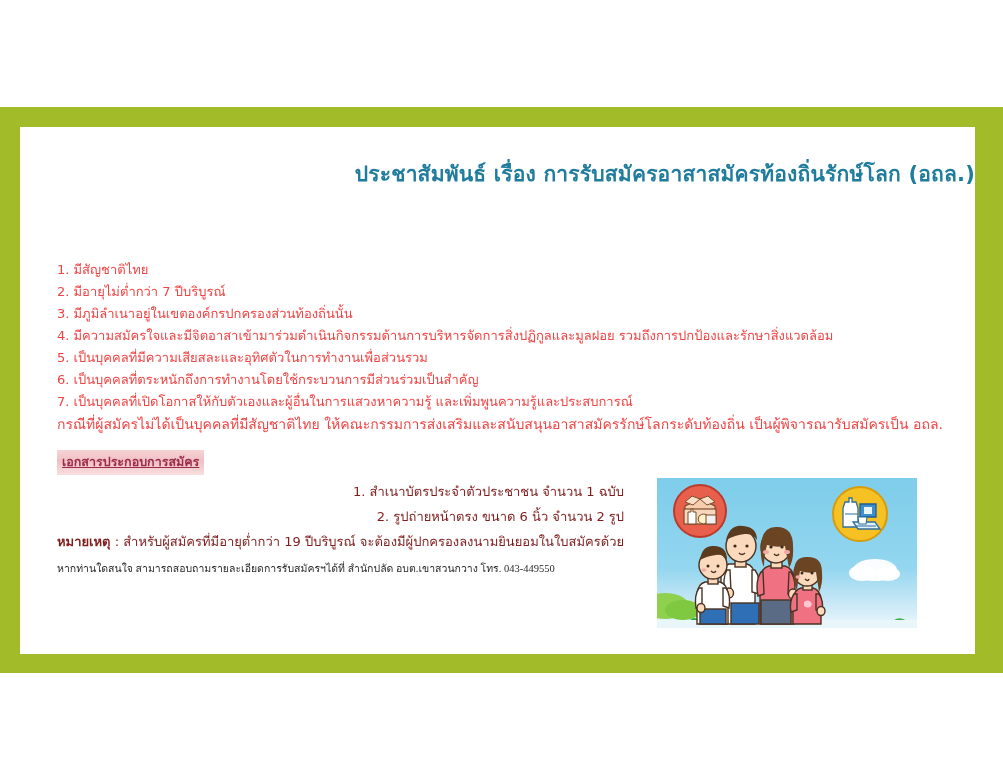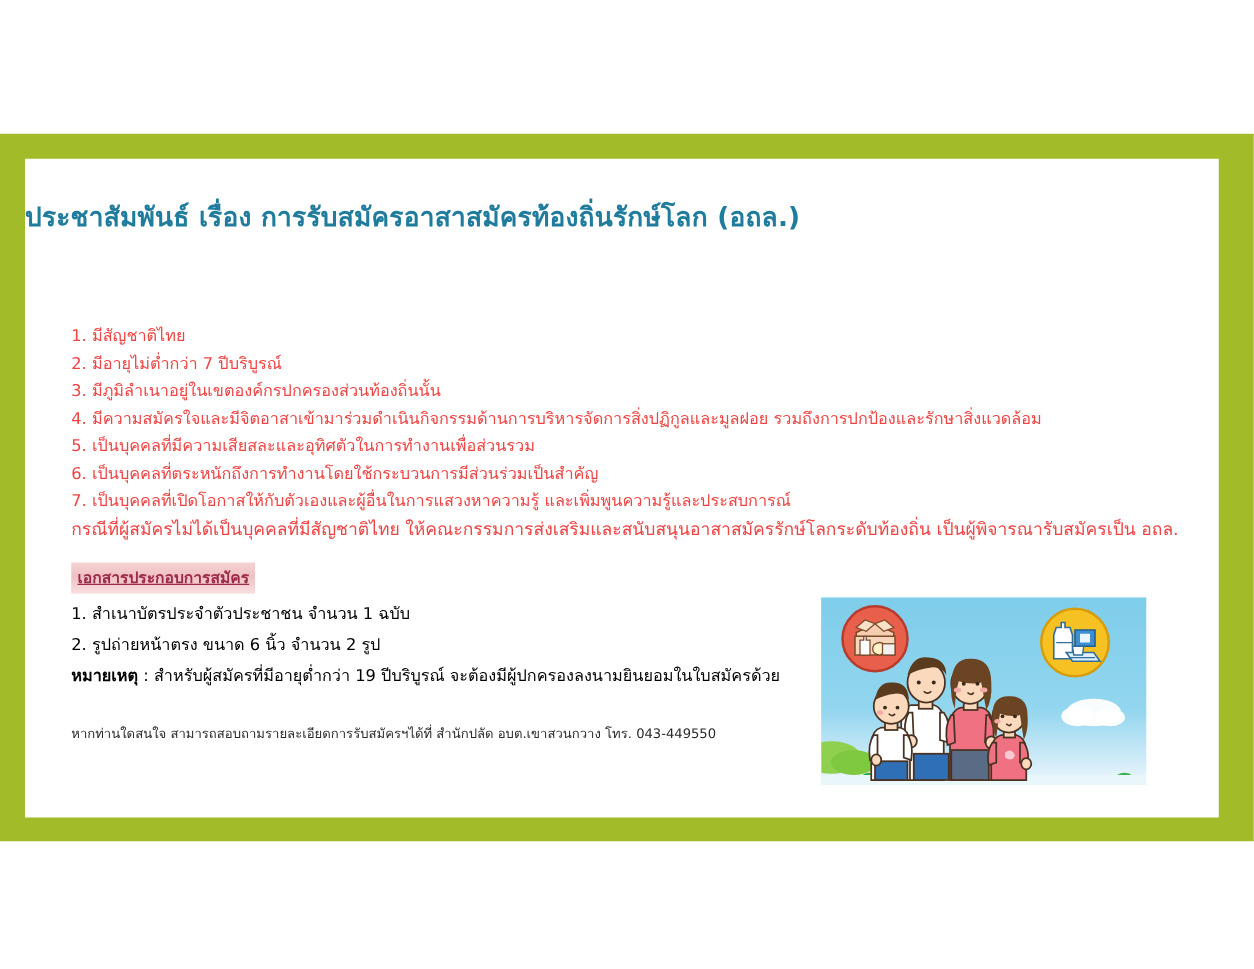"ประชาสัมพันธ์ เรื่อง" #poster-title { text-align: left -> right }
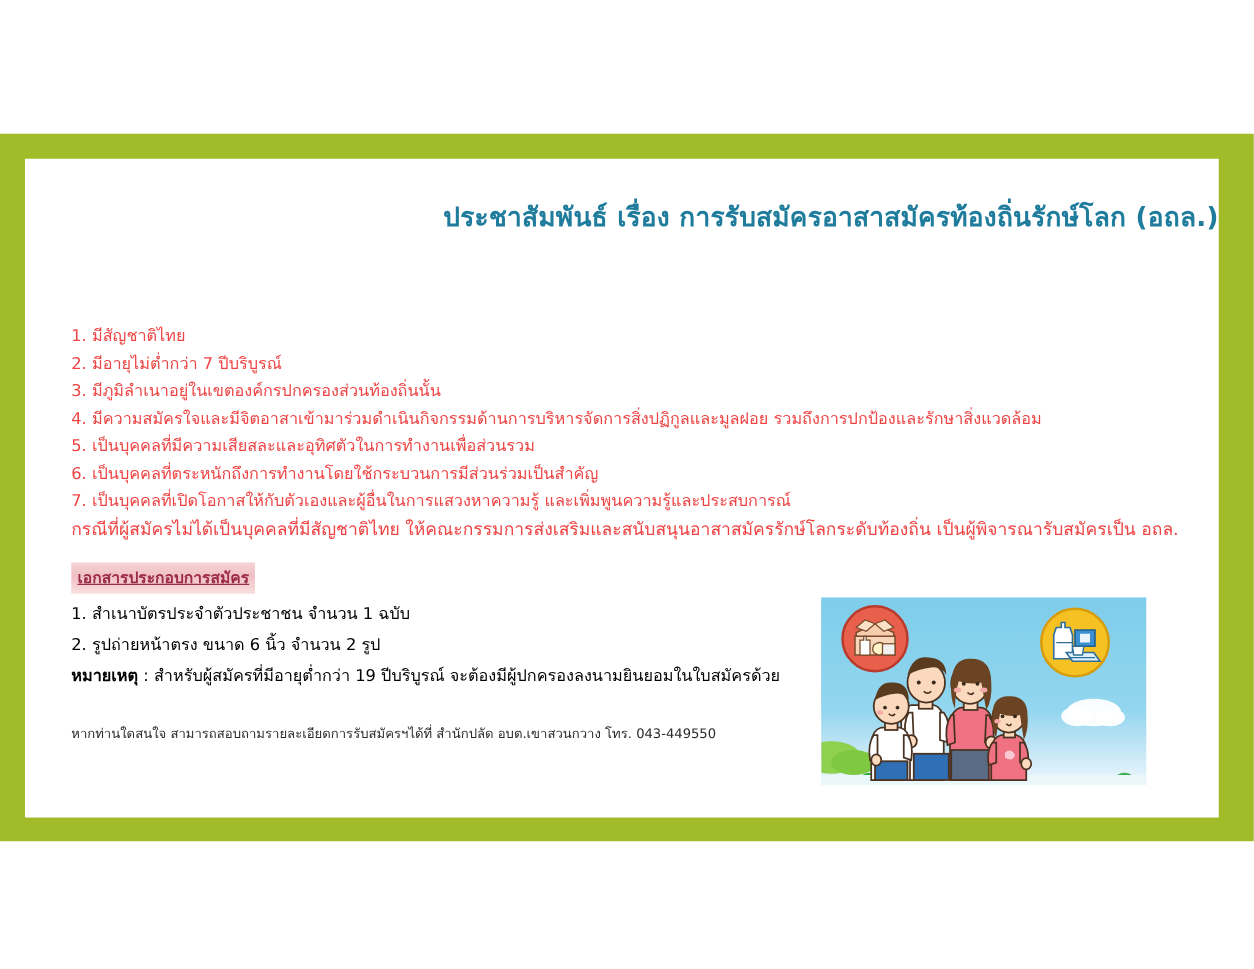"1. สำเนาบัตรประจำตัวประชาชน จำนวน 1 ฉบับ" .pink-line { color: #000000 -> #7f1d1d; text-align: none -> right }
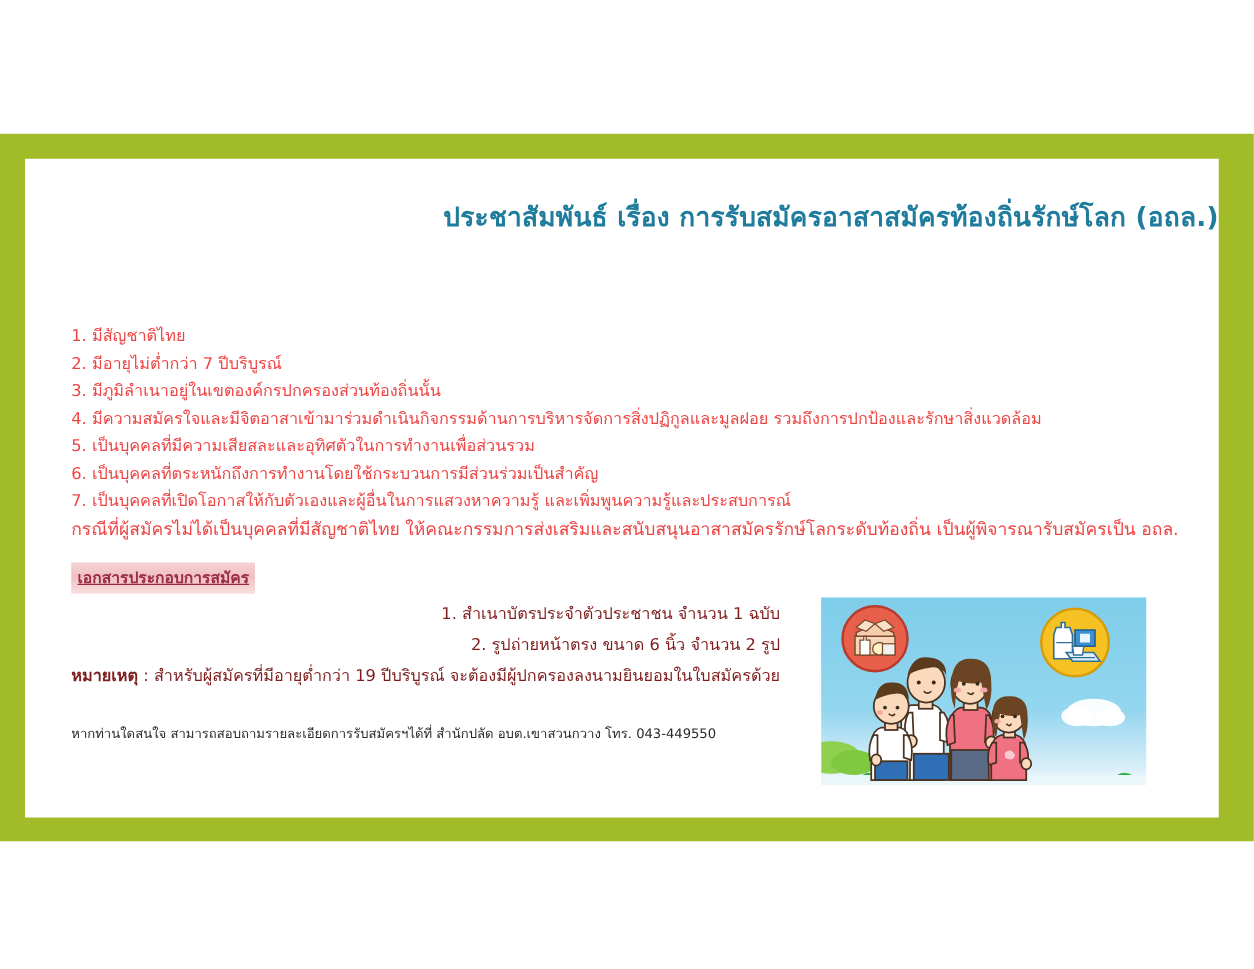"หากท่านใดสนใจ" div.body-col { font-family: none -> Liberation Serif, serif; top: 452px -> 434px }
